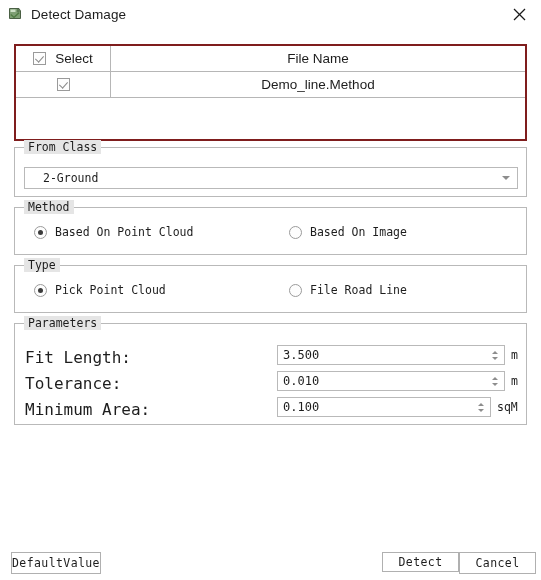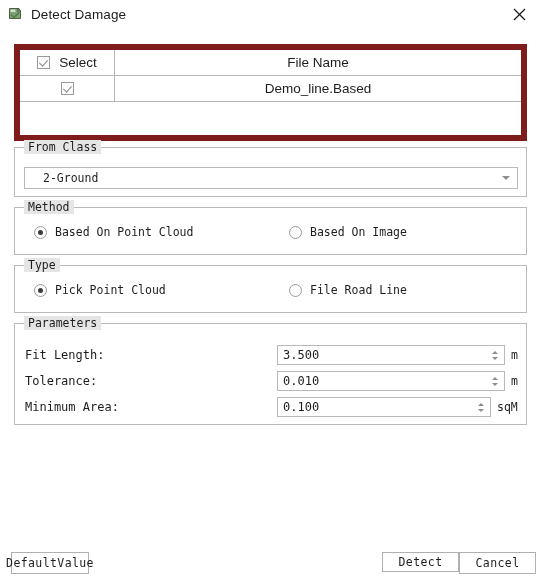"Select" .file-table { border: 6px solid #7f1d1d -> 2px solid #7f1d1d }
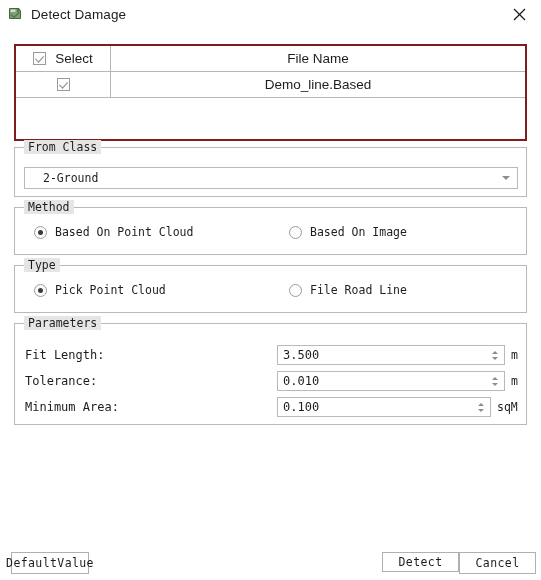"Demo_line.Based" div.ft-cell-name { text: line.Based -> line.Method }
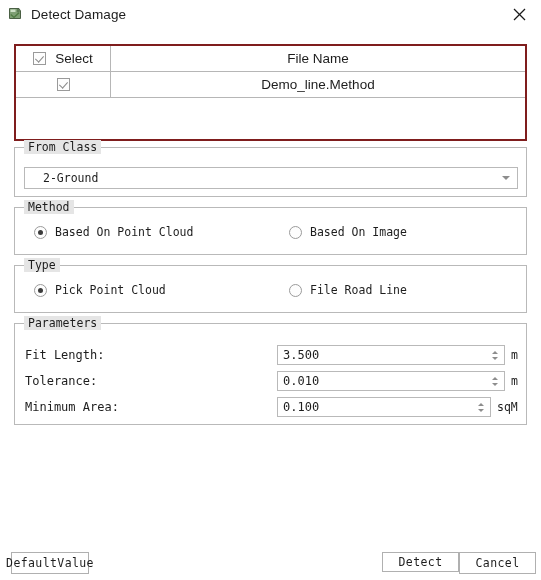"Fit Length:" .param-label { font-size: 12px -> 16px }
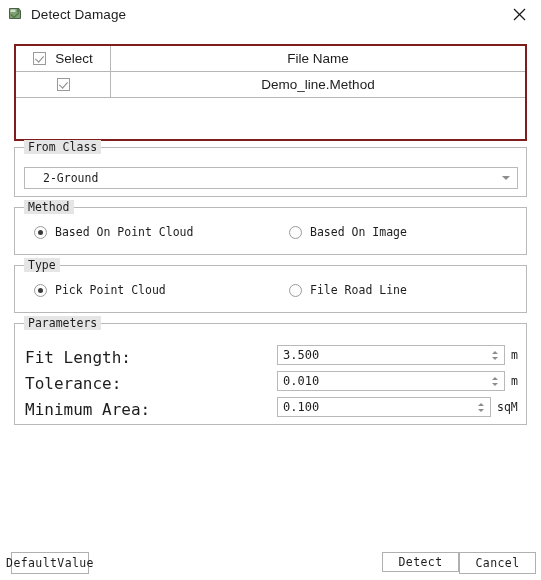"DefaultValue" #btn-default { width: 78px -> 90px }
